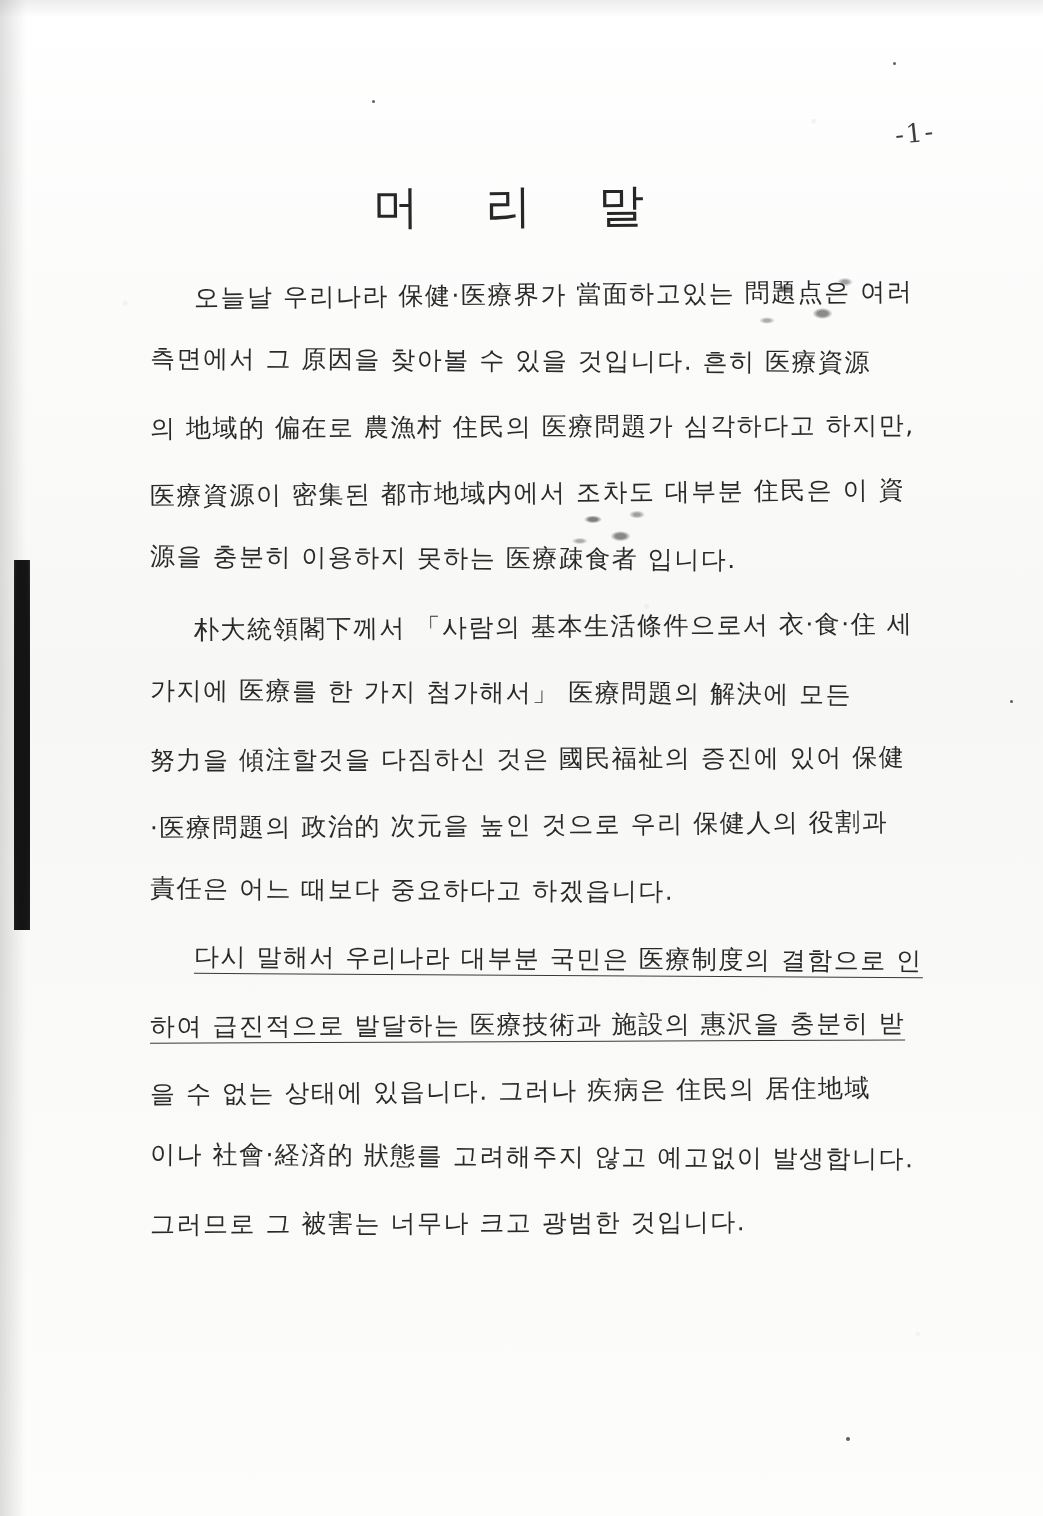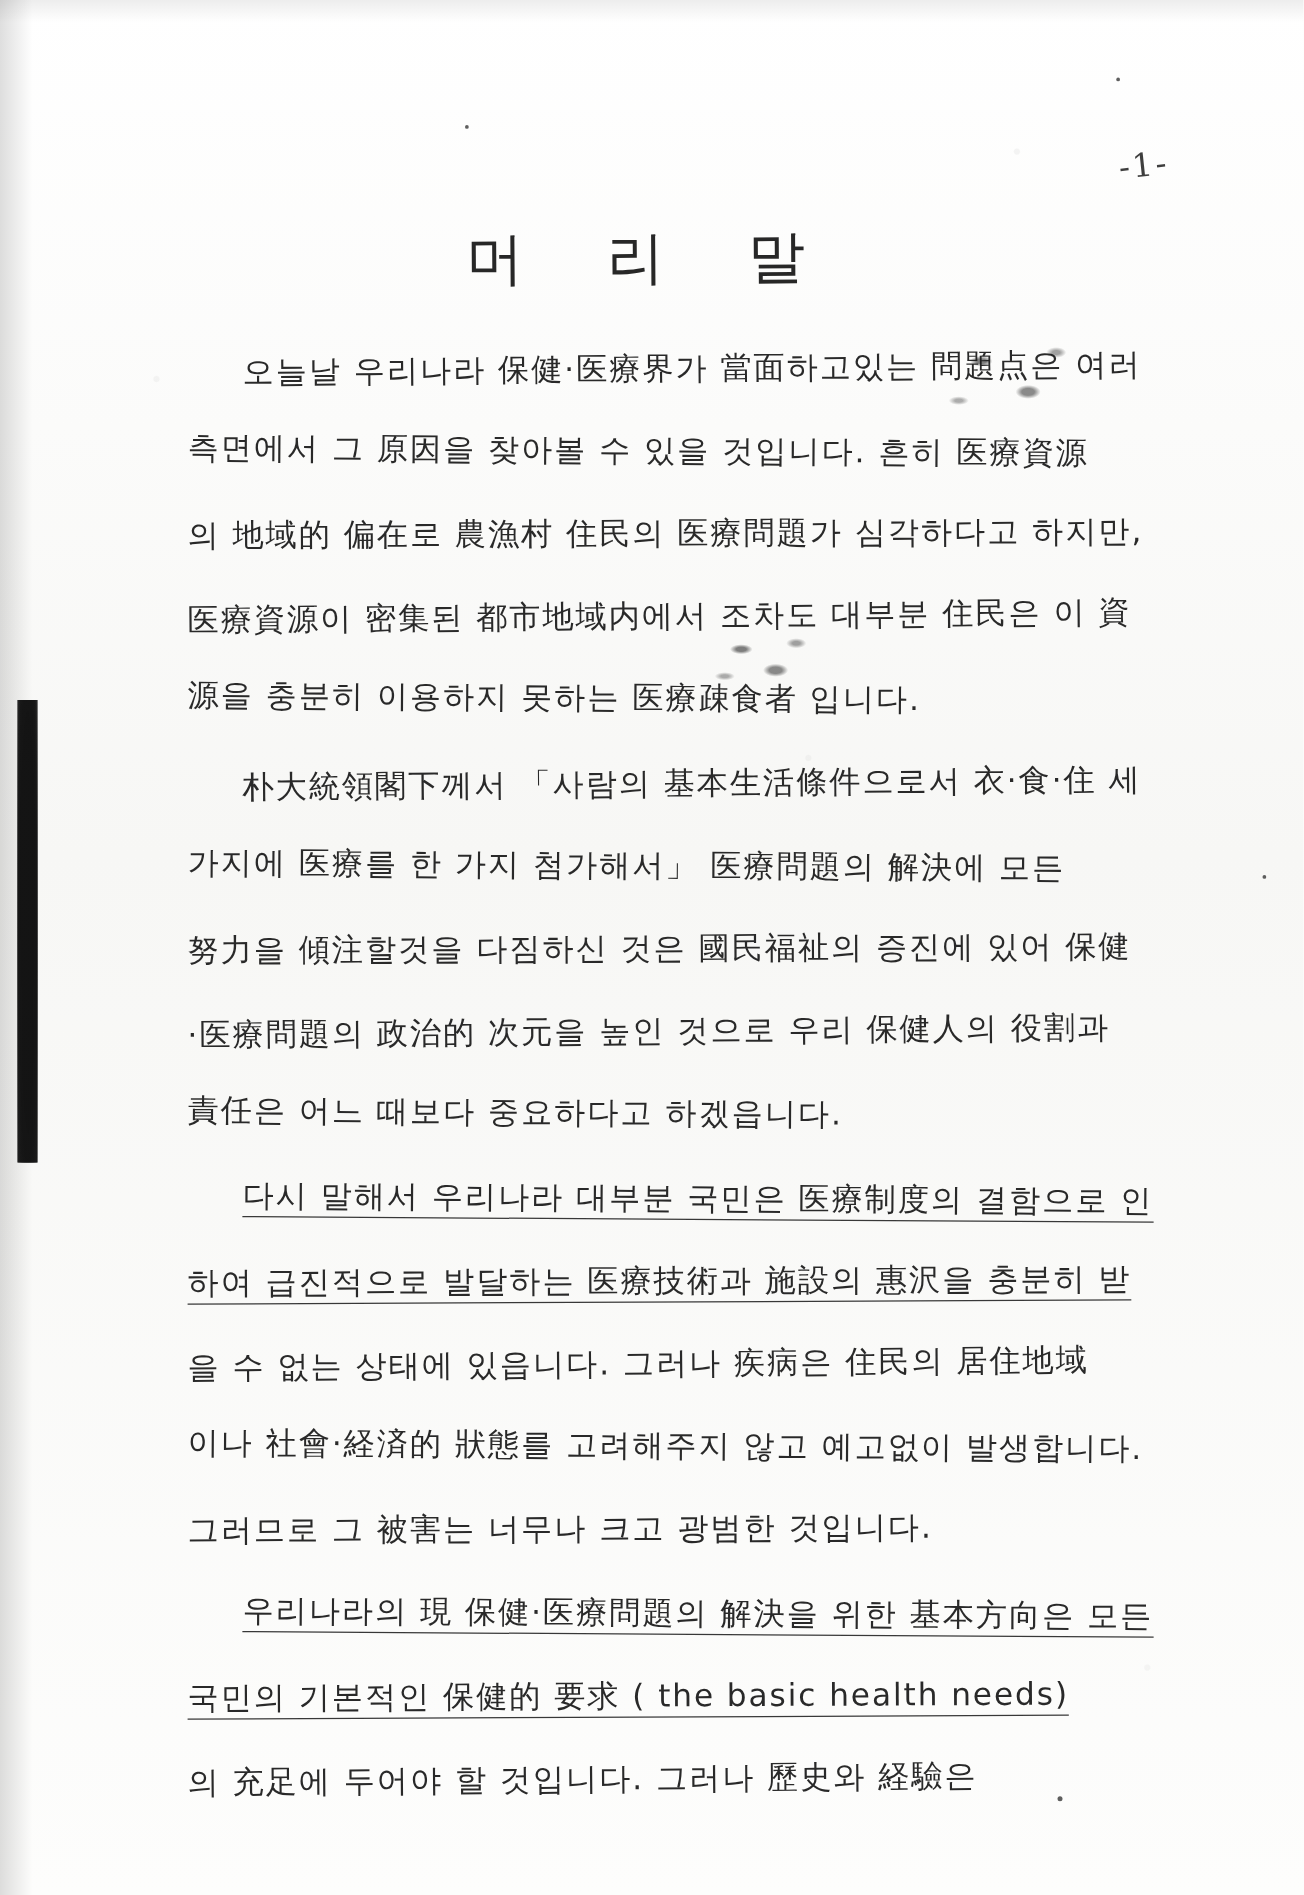"우리나라의 現 保健·医療問題의 解決을 위한" div.para { html: <div> <div><span>우리나라의 現 保健·医療問題의 解決을 위한 基本方向은 모든</span></div> <div><span>국민의 기본적인 保健的 要求 ( the basic health needs)</span></div> <div><span>의 充足에 두어야 할 것입니다. 그러나 歷史와 経驗은</span></div> </div> -> none }
